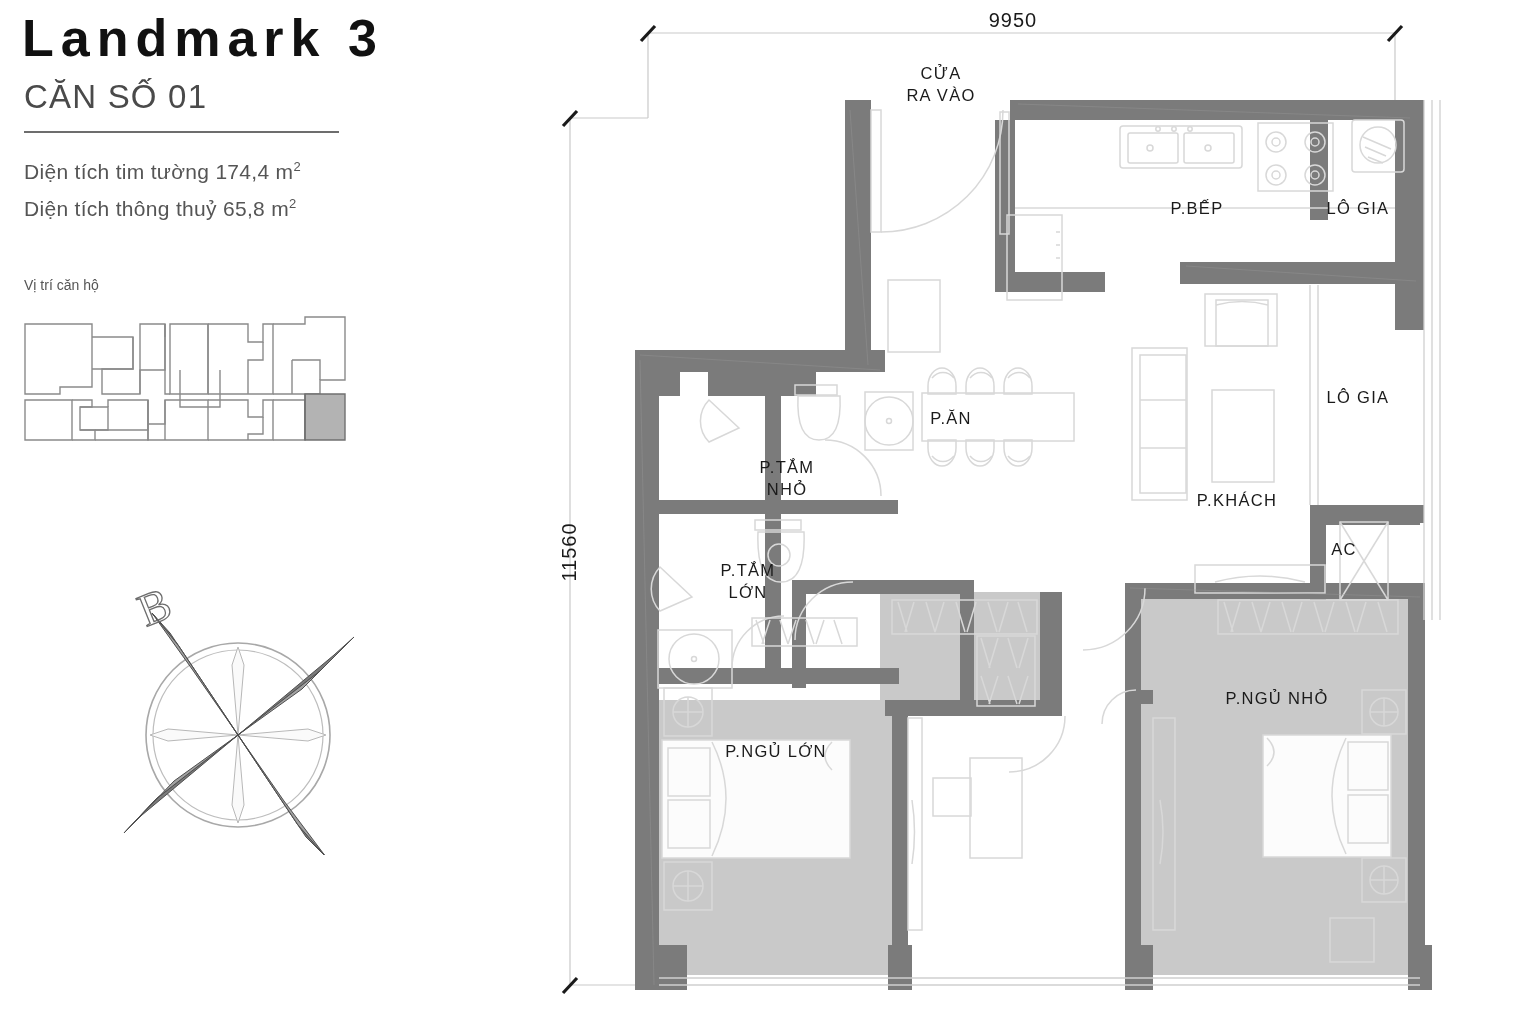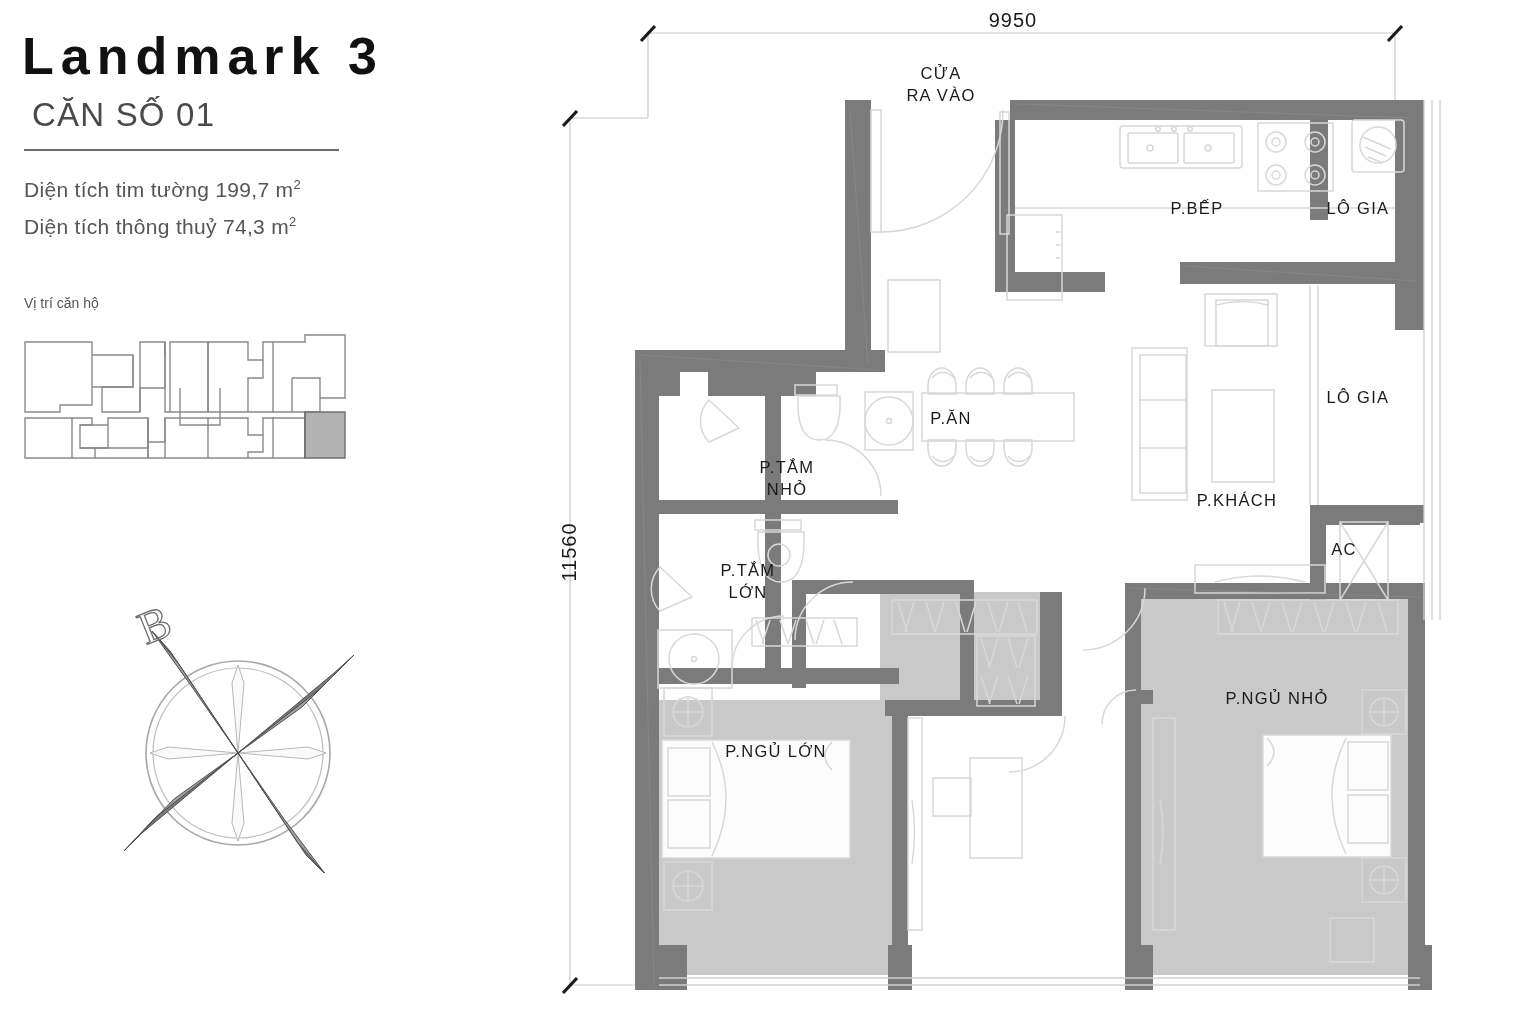"Landmark 3" .panel { top: 18px -> 0 }
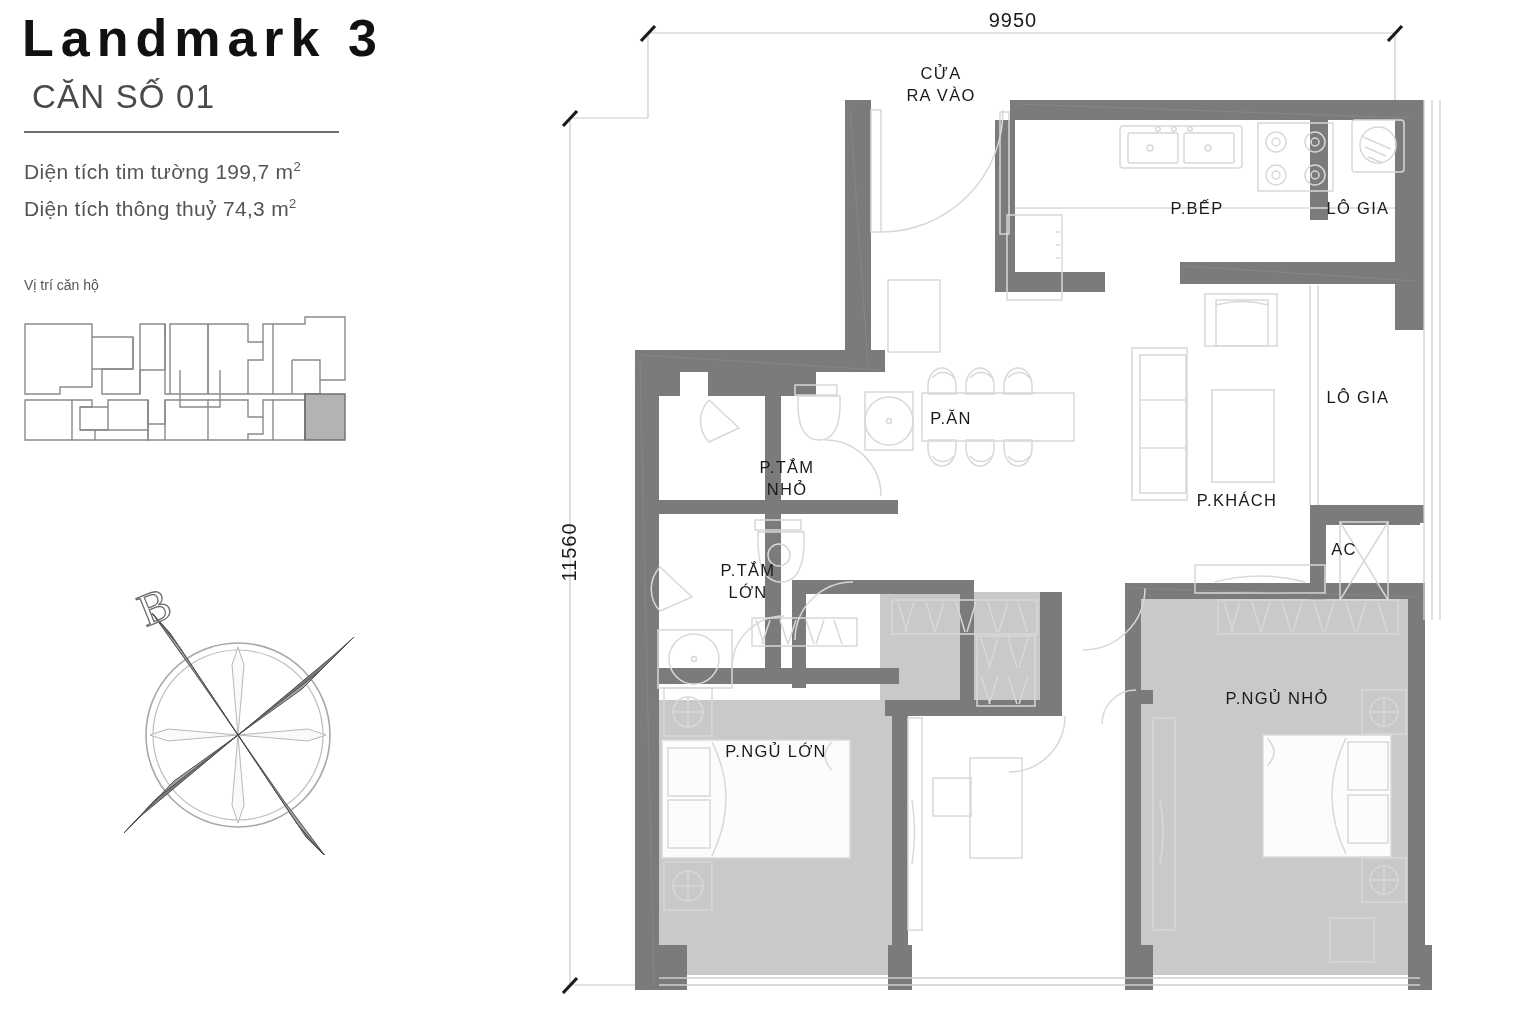"CĂN SỐ 01" .subtitle { margin-left: 8px -> none }
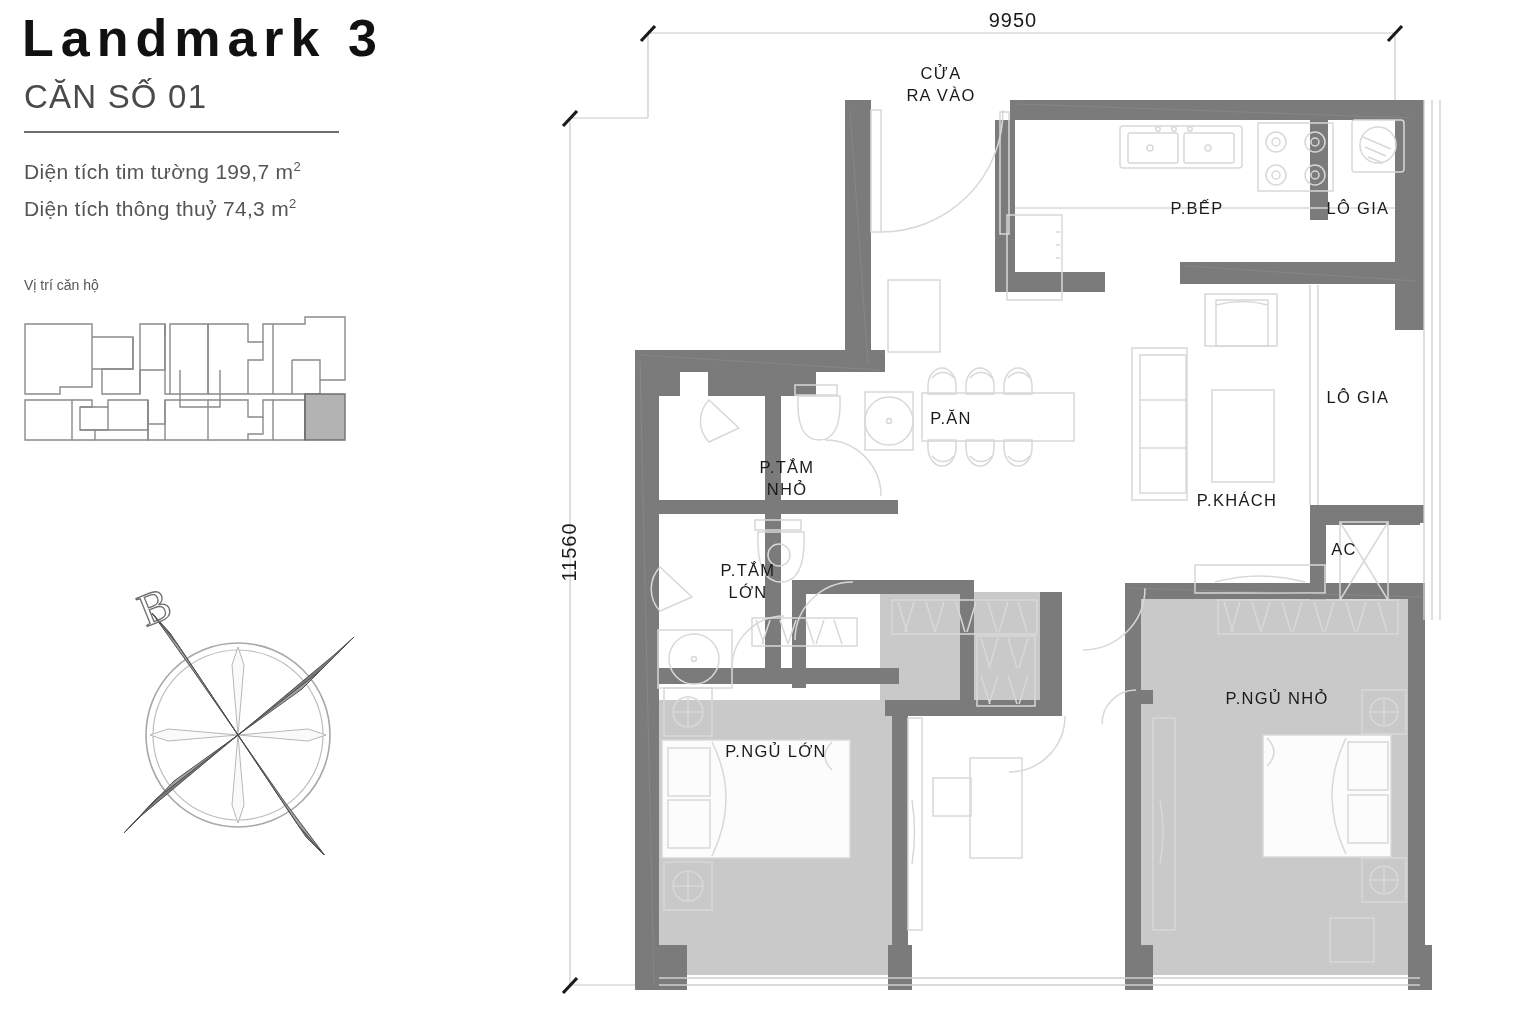"Diện tích tim tường 199,7" span { text: 199,7 -> 174,4 }
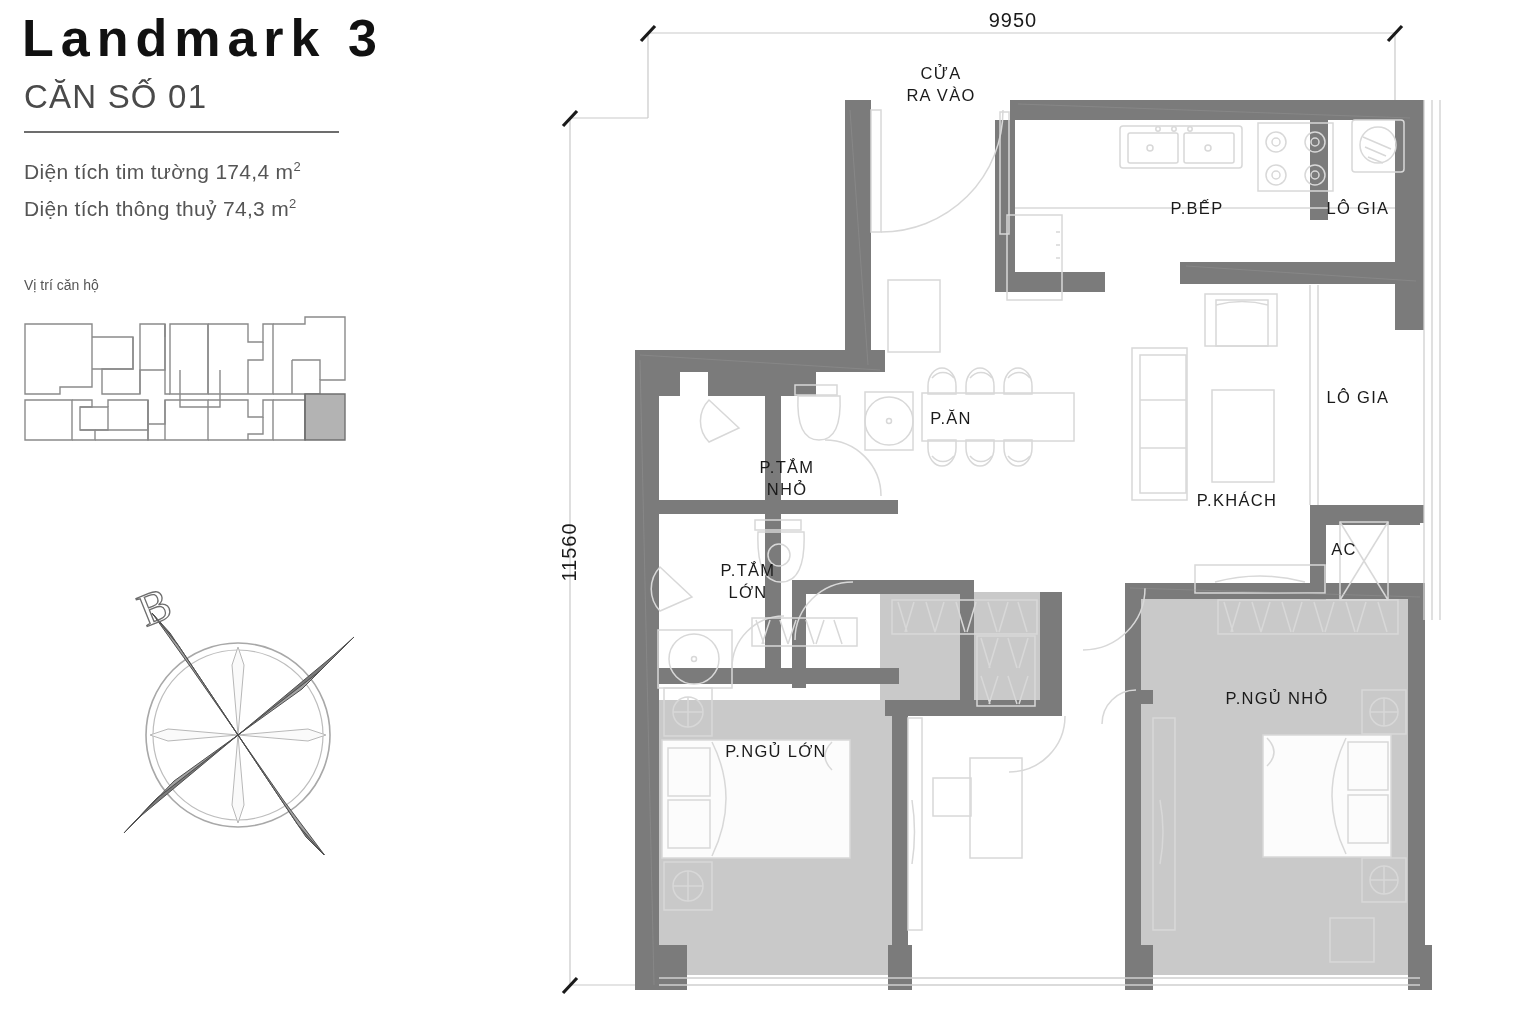"Diện tích thông thuỷ 74,3" span { text: 74,3 -> 65,8 }
